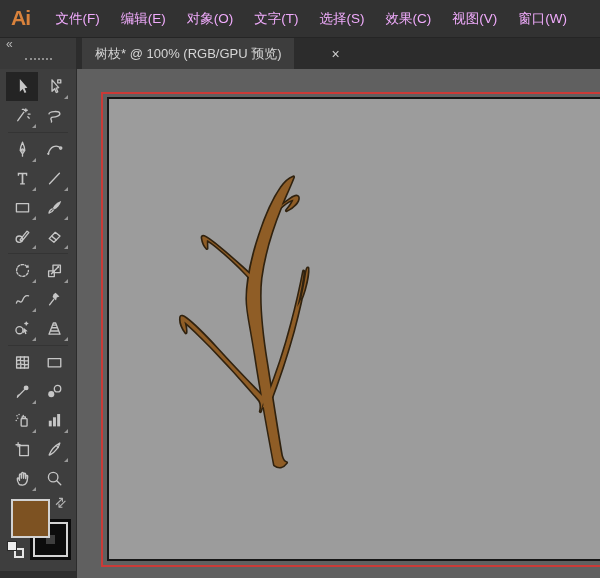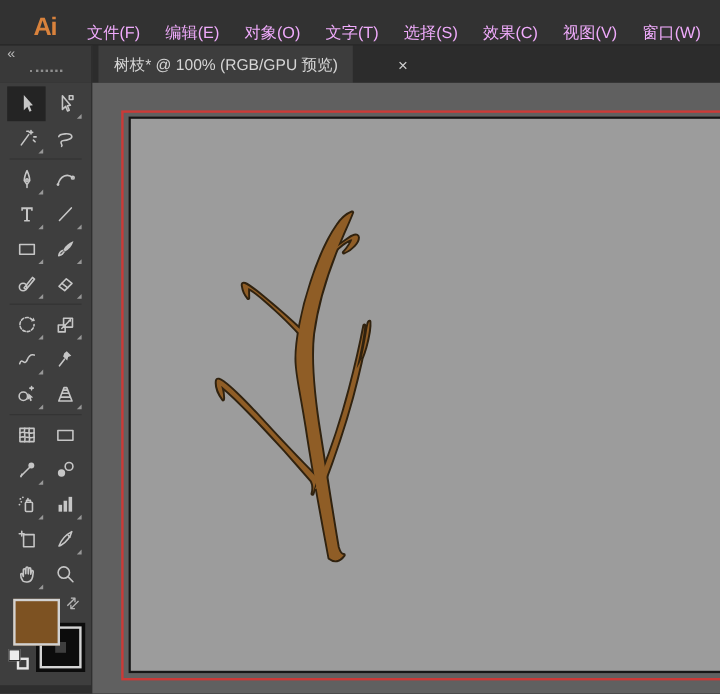"Ai" .menubar { align-items: flex-end -> center; padding-left: 17px -> none }
